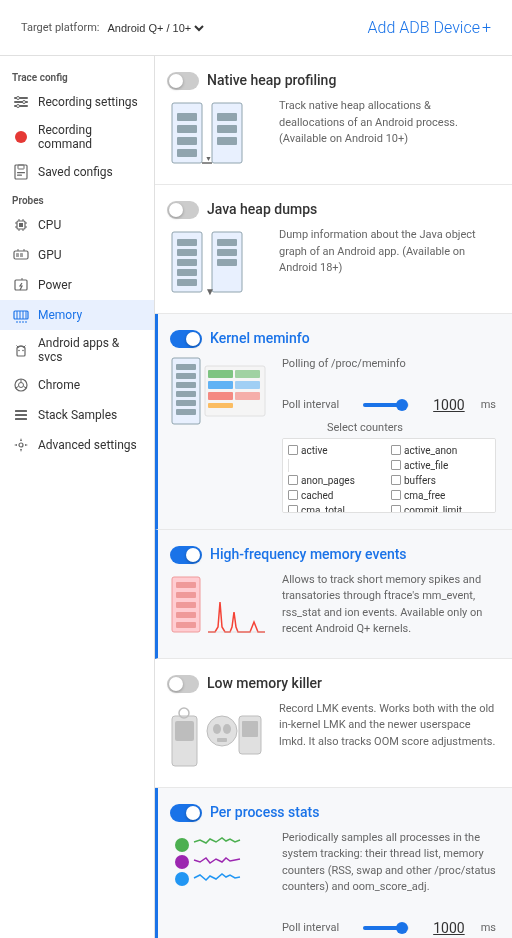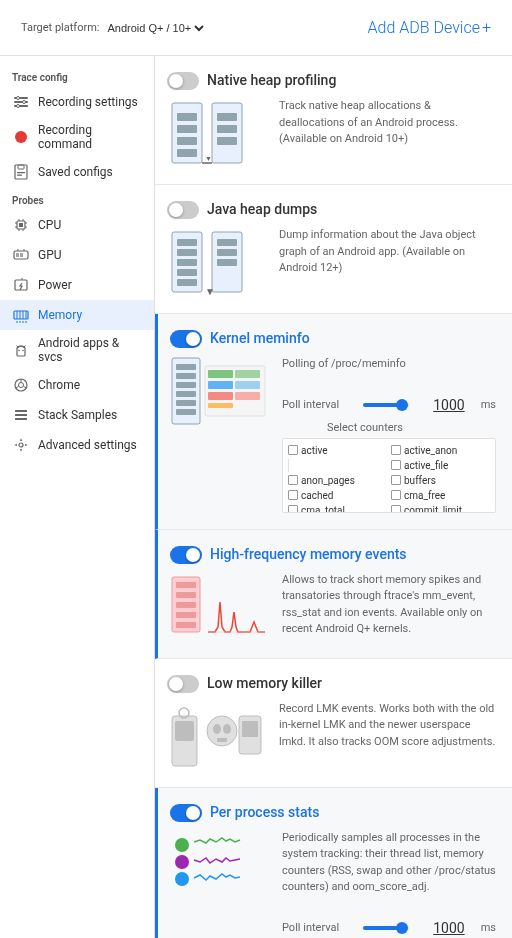"Dump information about the Java" div.probe-text { text: 12+ -> 18+ }
